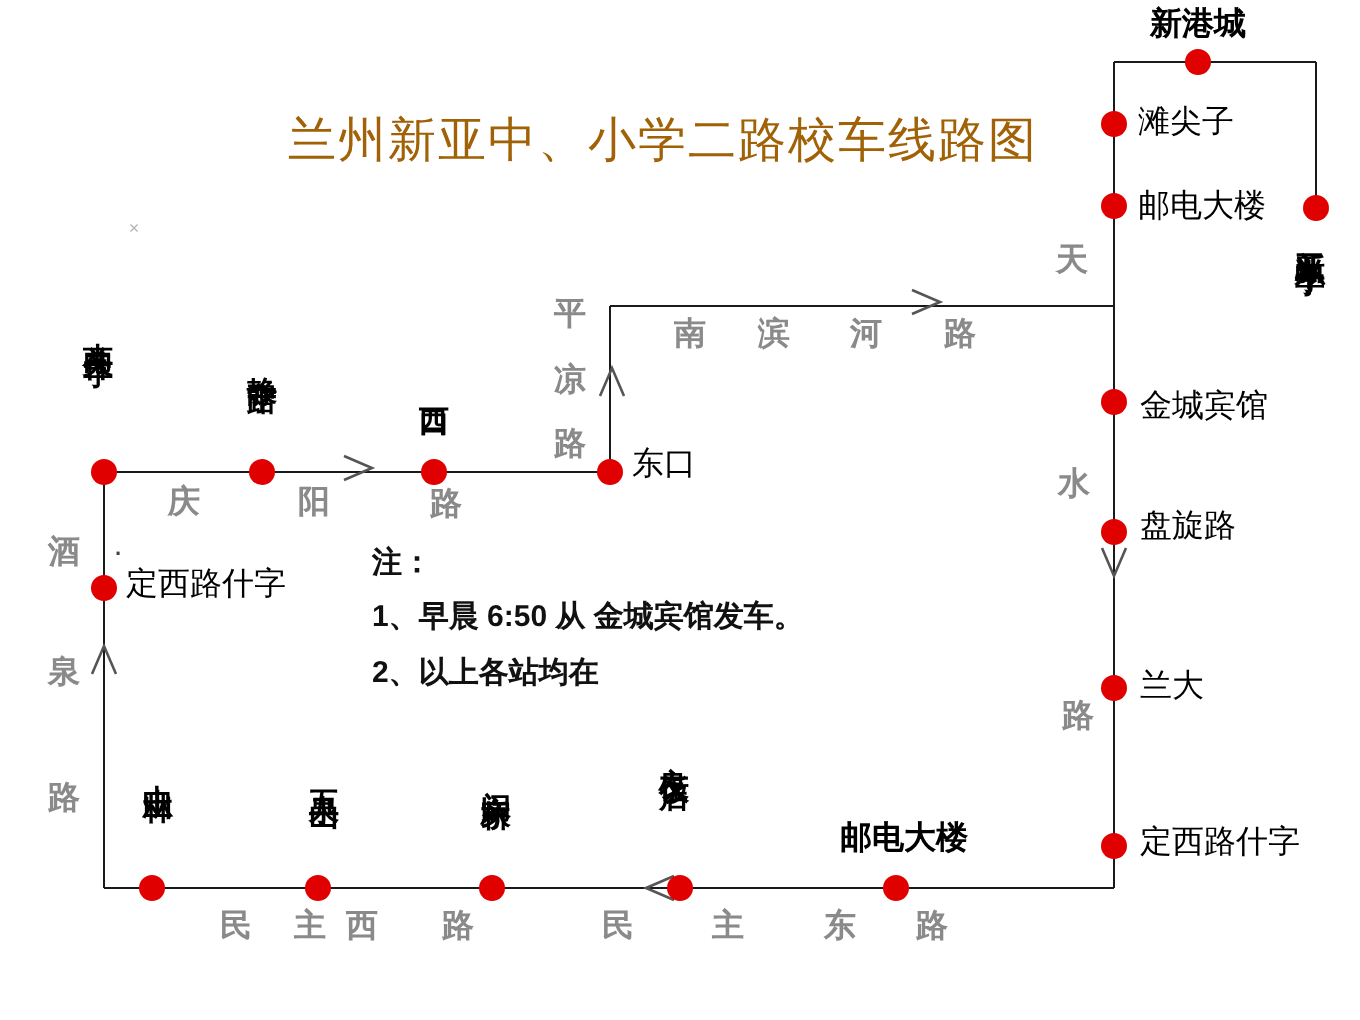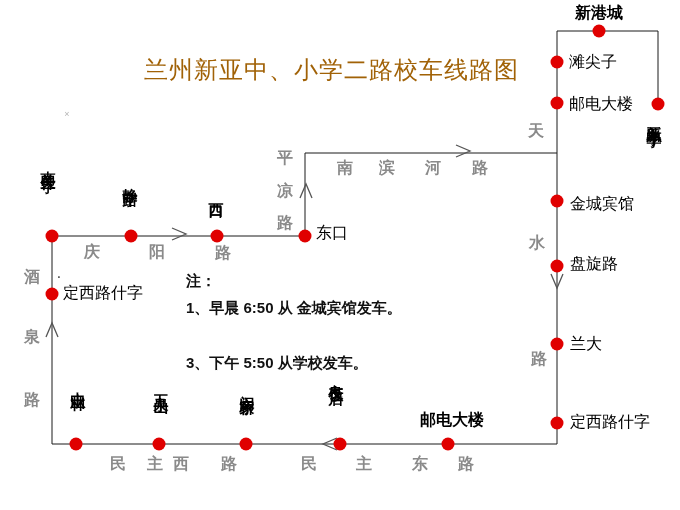"2、以上各站均在" div.note-line { html: none -> <div>2、以上各站均在</div> }
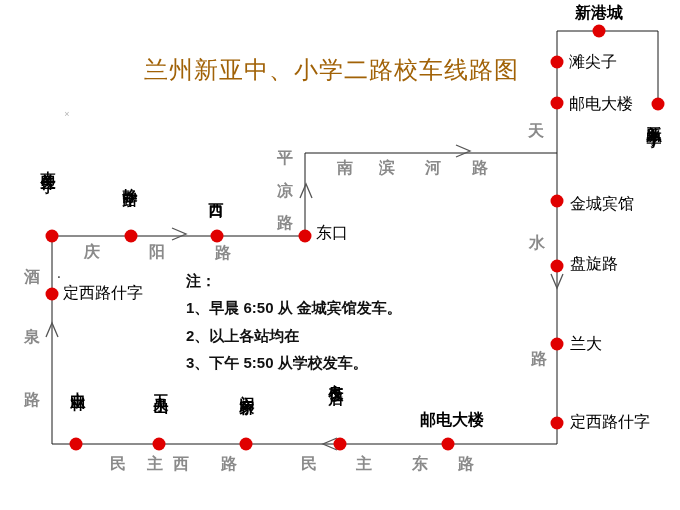"3、下午 5:50 从学校发车。" div.note-line { html: <div>3、下午 5:50 从学校发车。</div> -> none }
